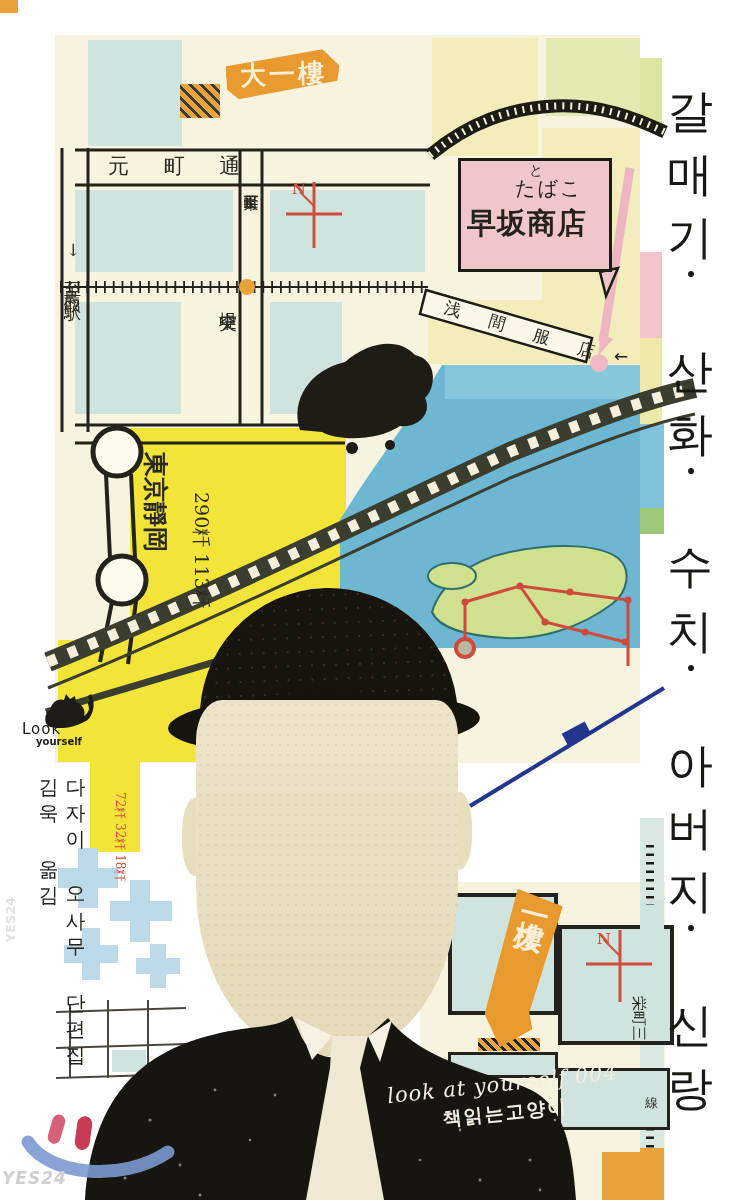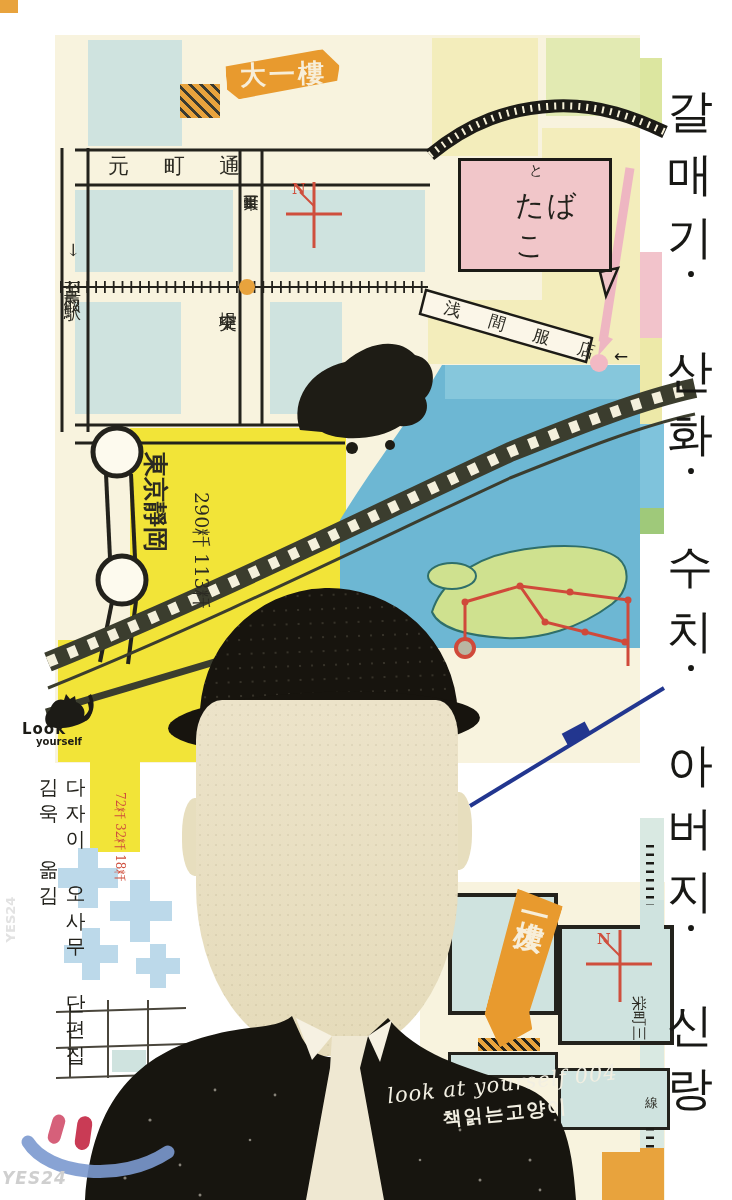"たばこ" .shopbox .l3 { font-size: 29px -> 20px; margin-top: 11px -> none }
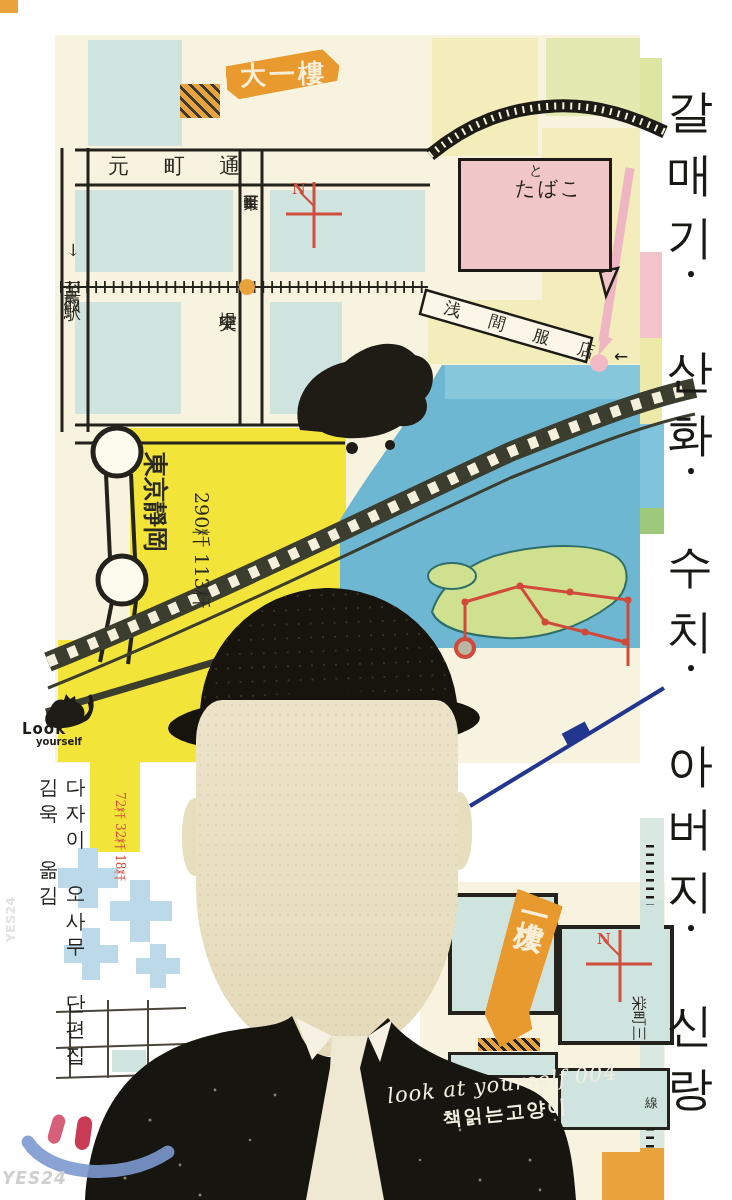"早坂商店" div.l4 { html: none -> <div>早坂商店</div> }
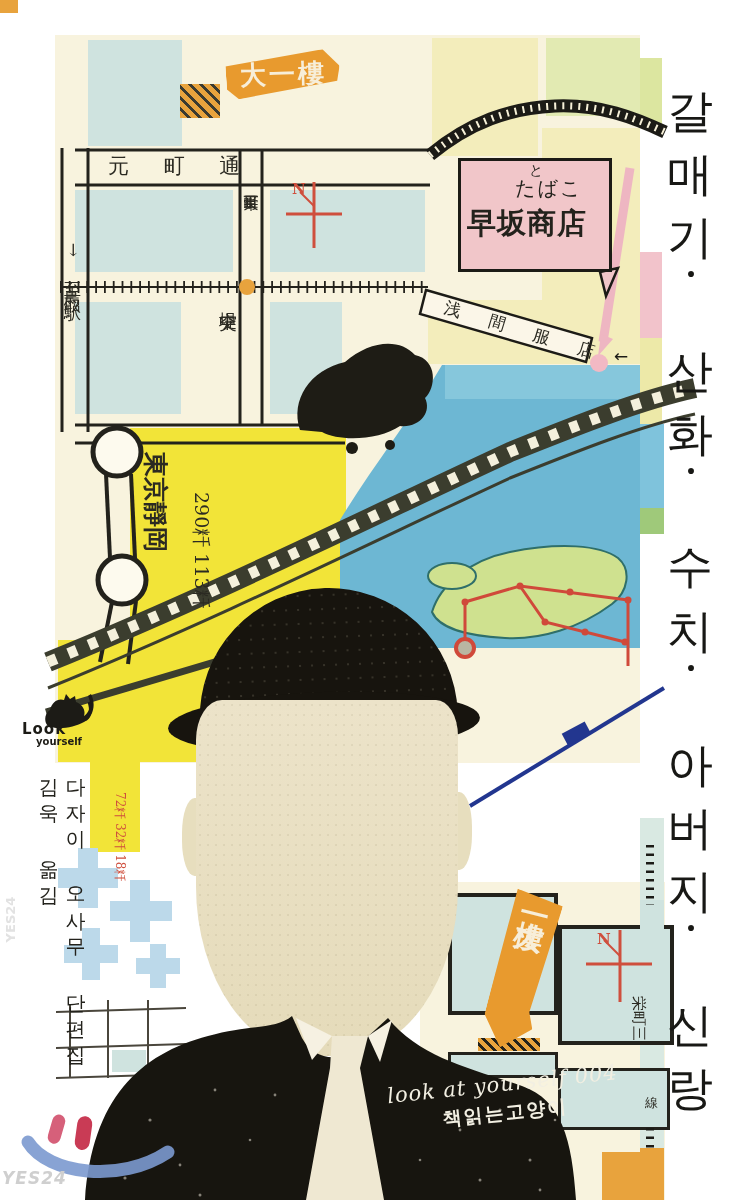"Look" .logo .t1 { font-weight: bold -> normal }
